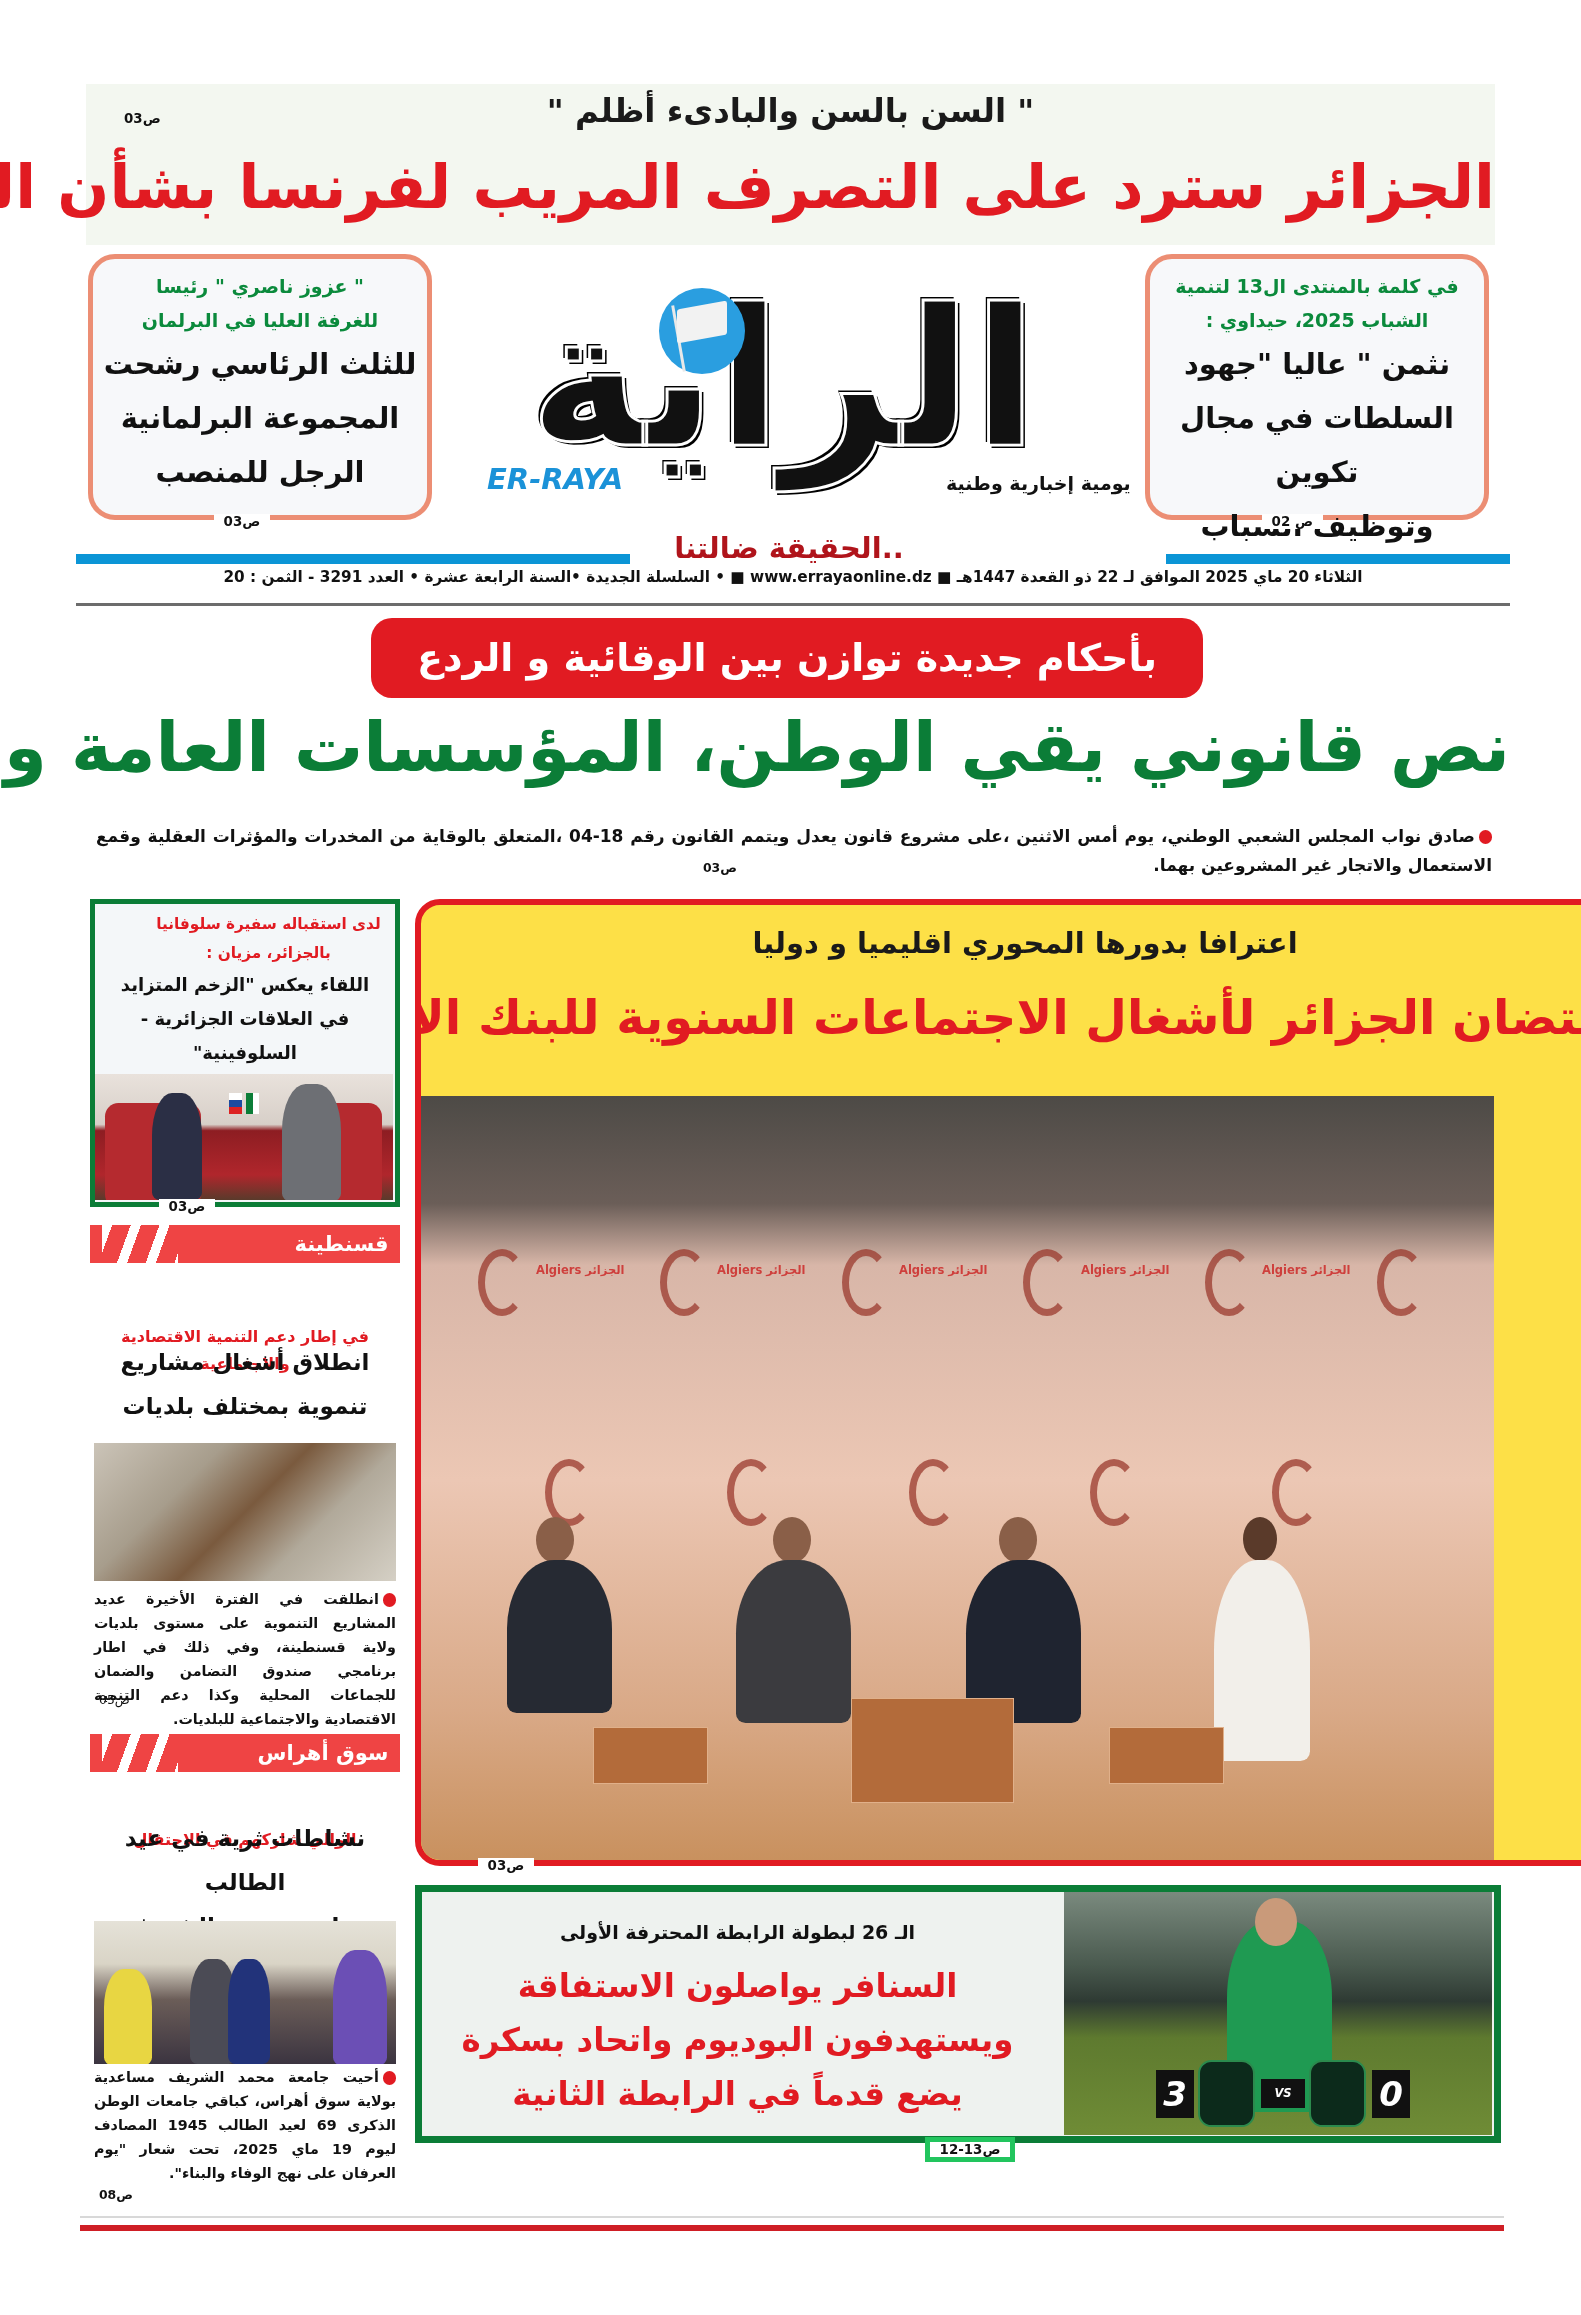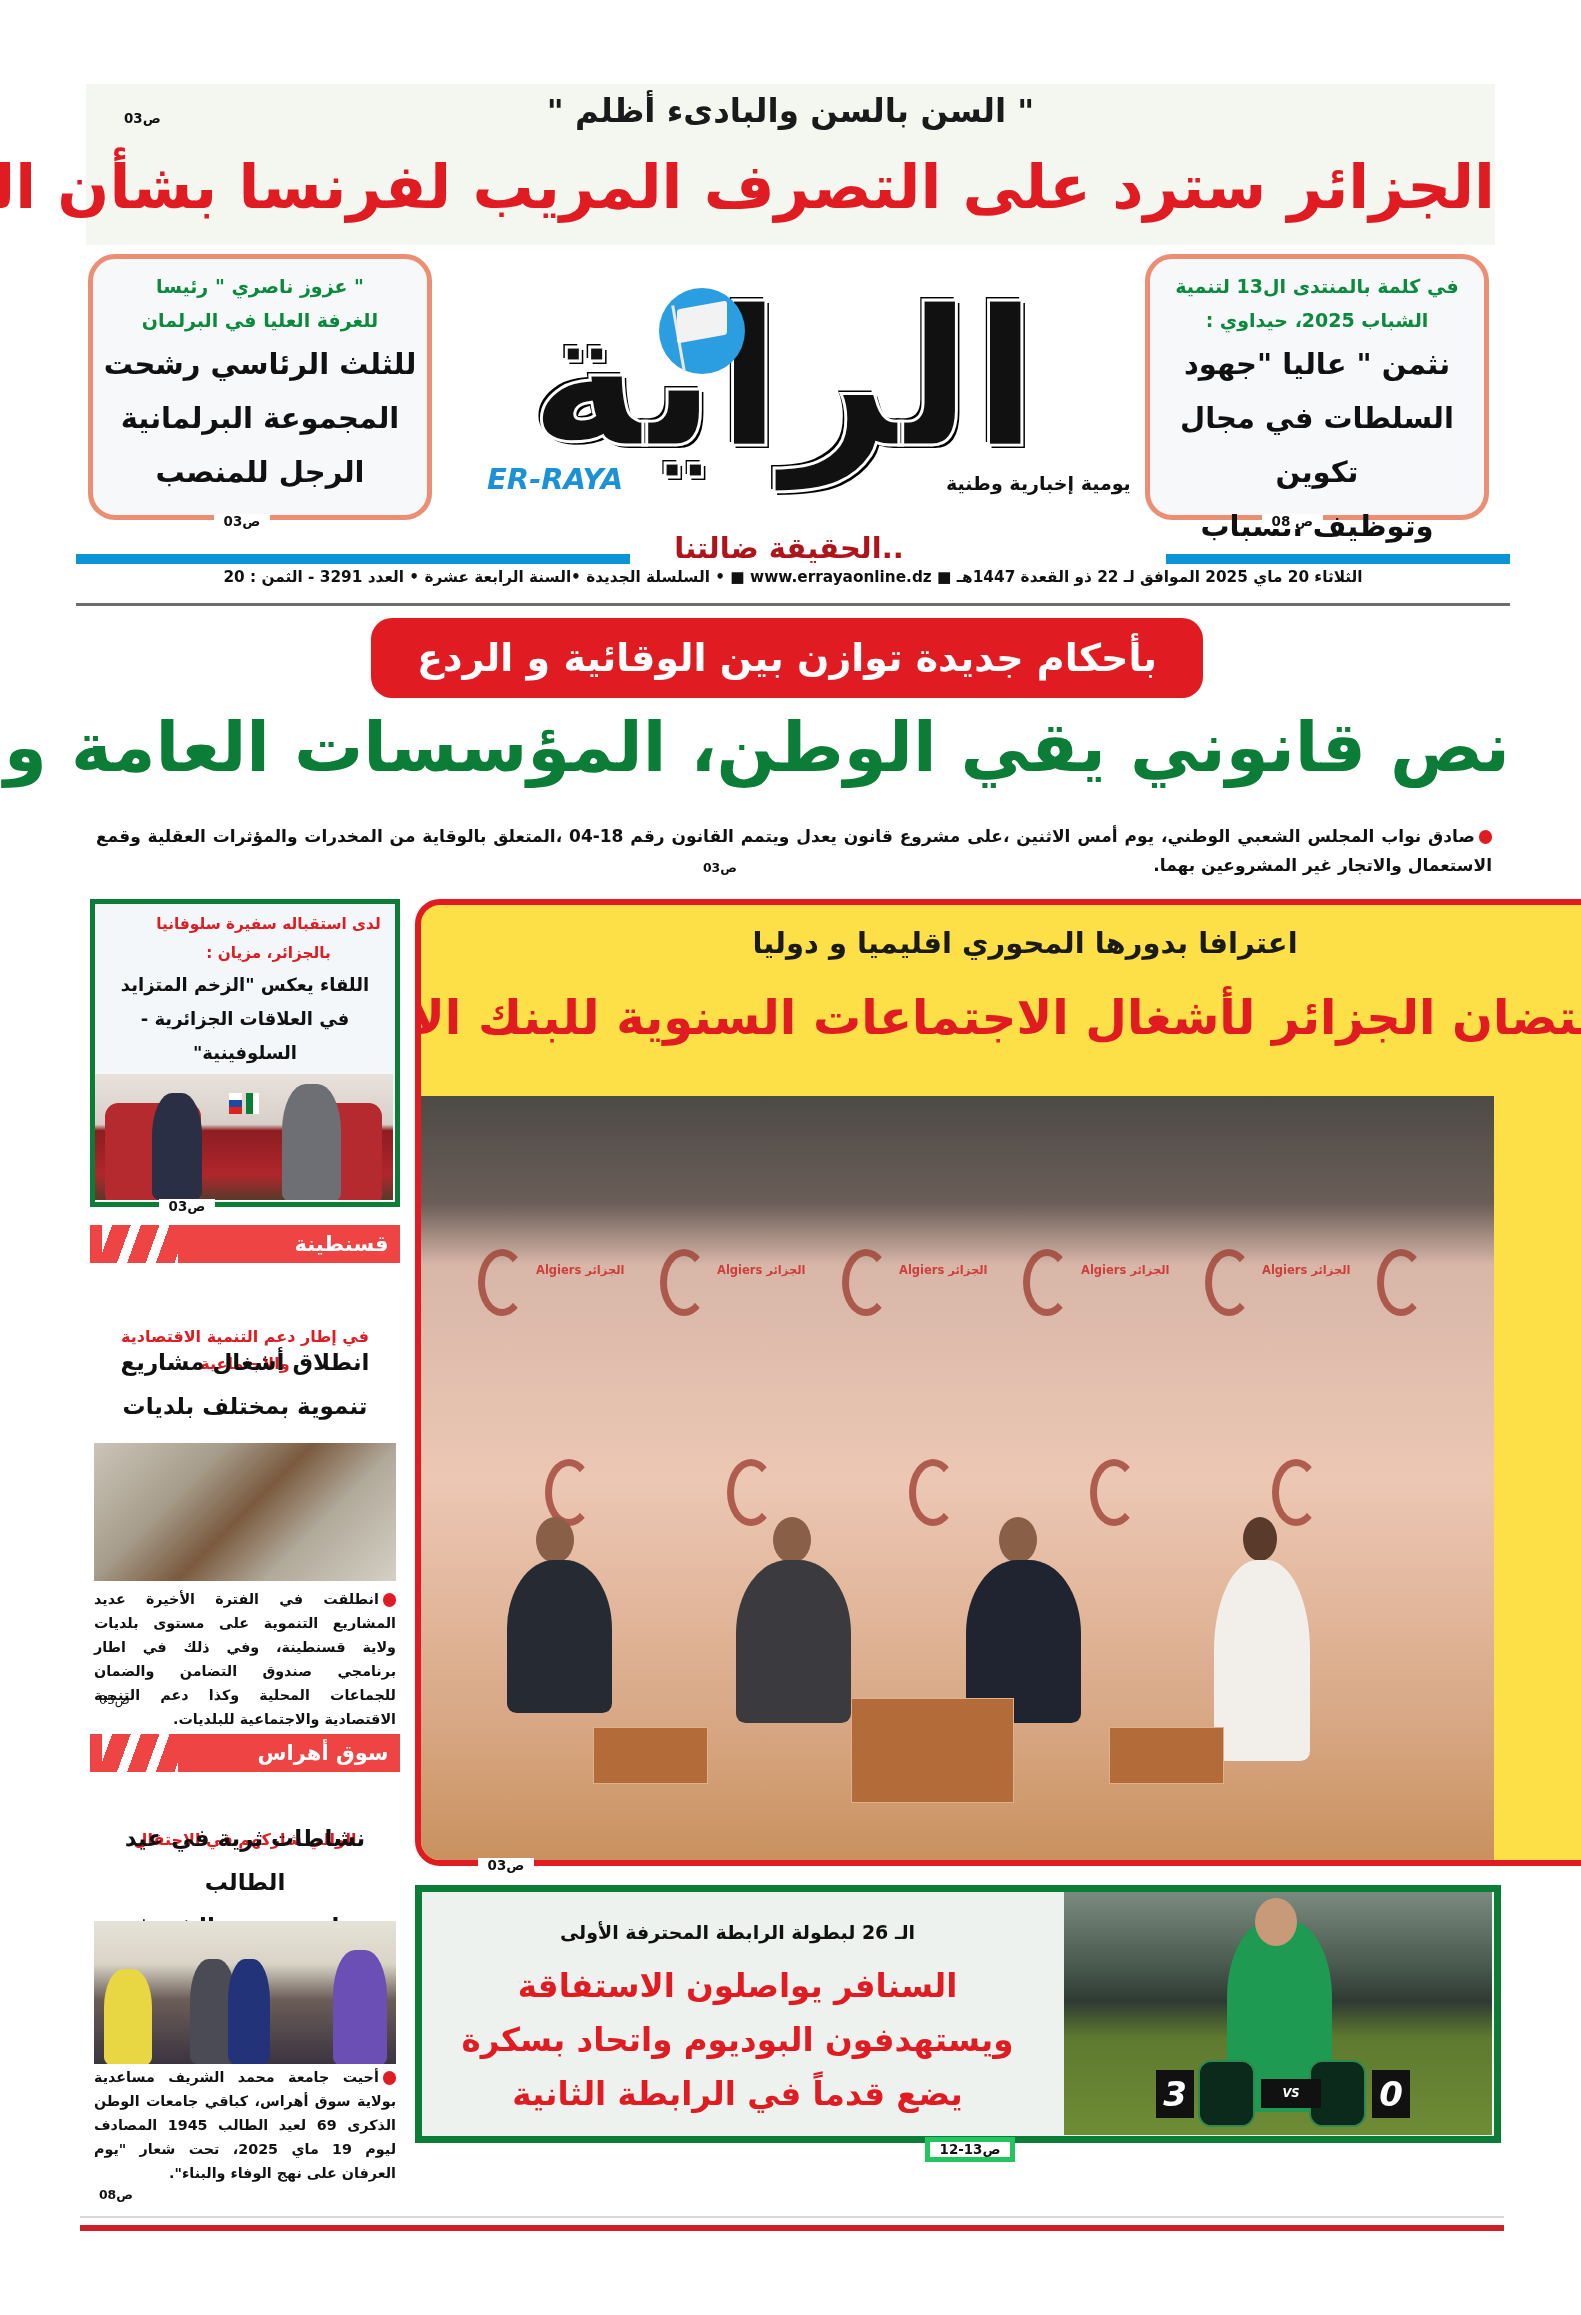"ص 08" div.abs { text: 08 -> 02 }
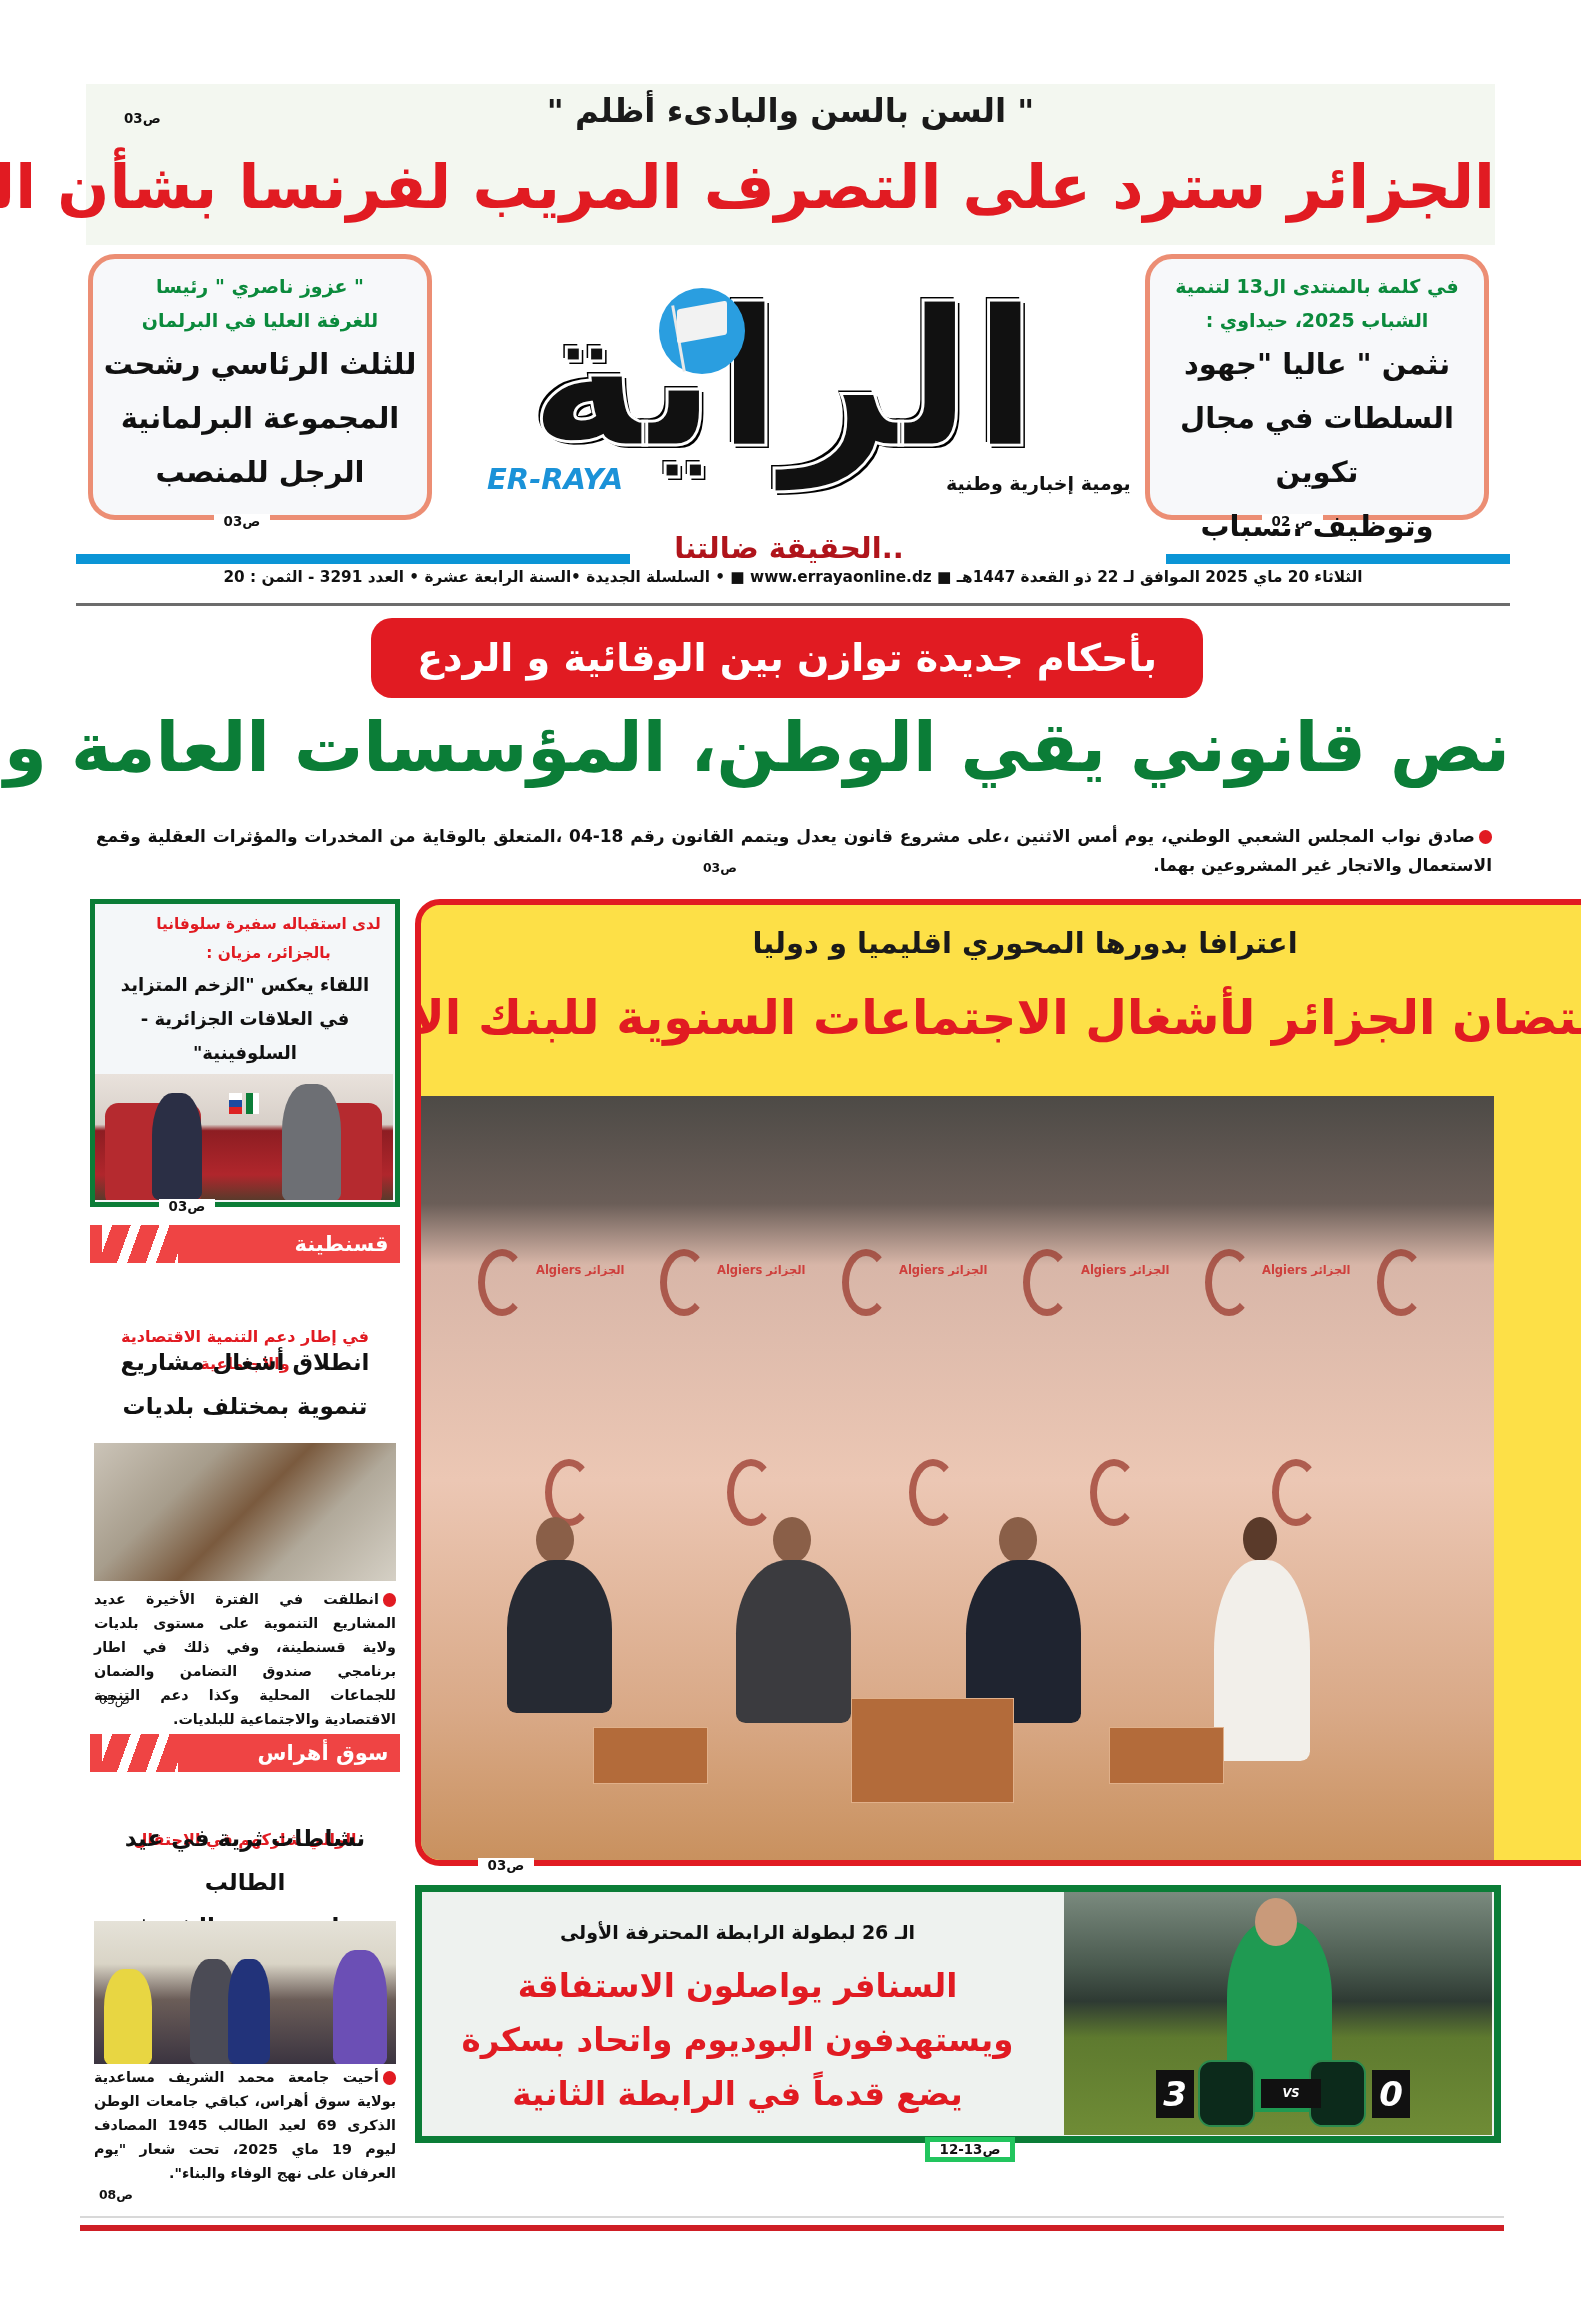"VS" div.score-box { width: 60px -> 44px }
